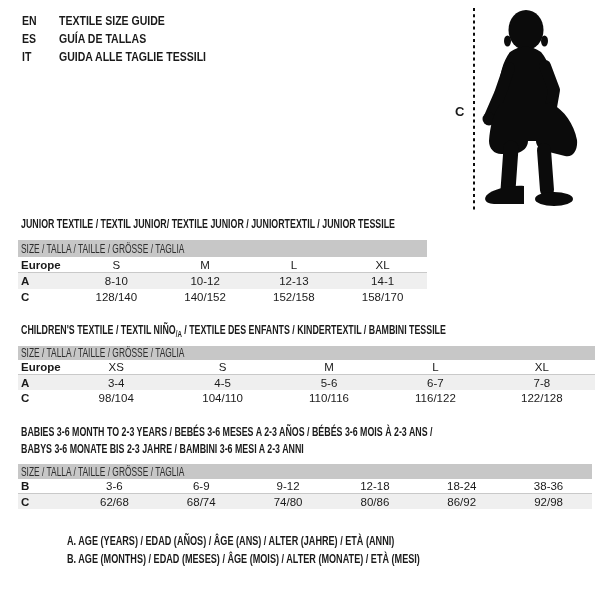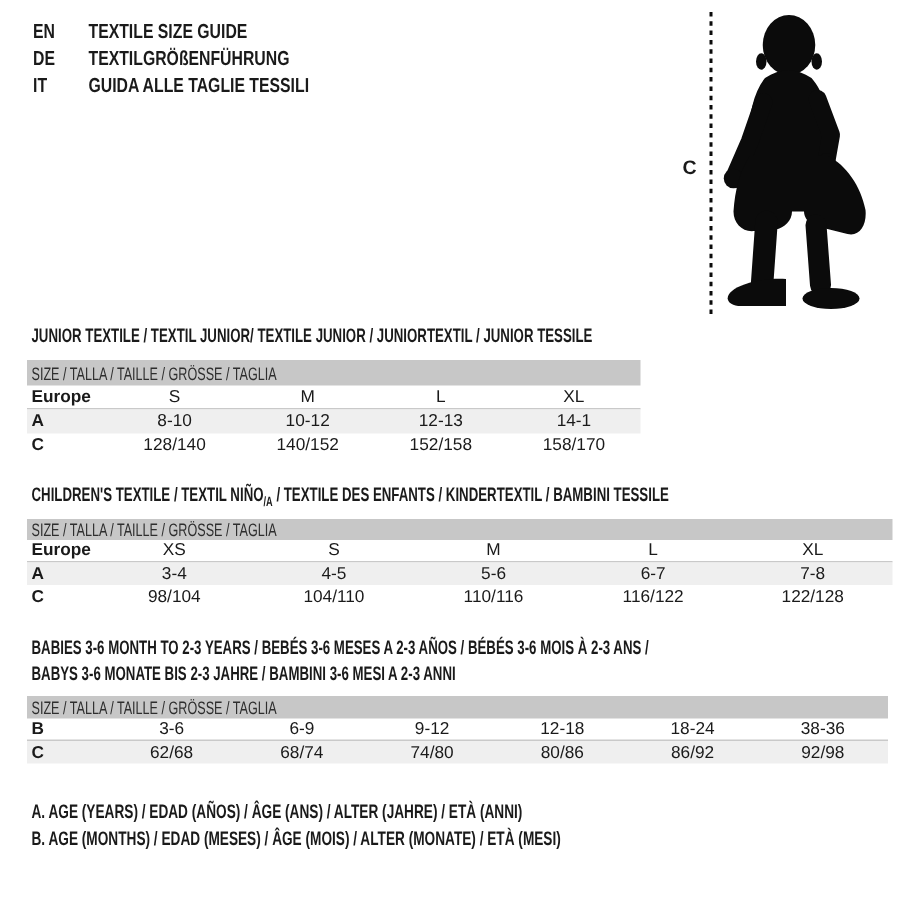"ES" div.lrow { html: none -> <div> <span><span>ES</span></span> <span>GUÍA DE TALLAS</span> </div> }
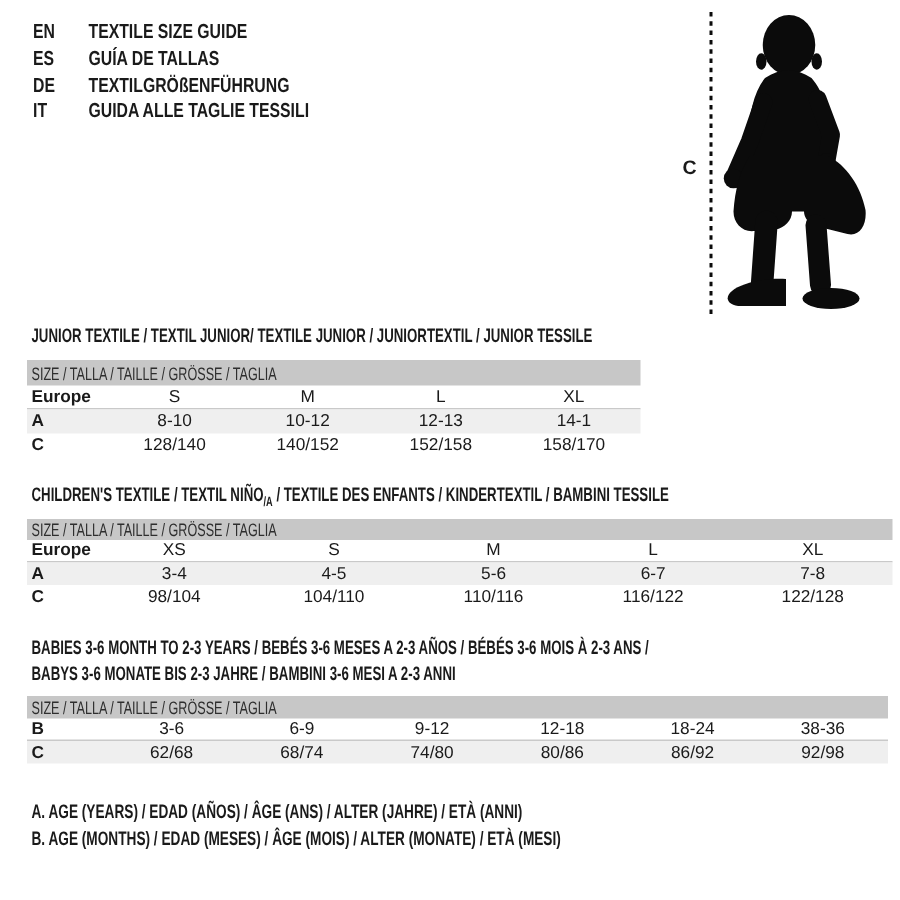"DE" div.lrow { html: <div> <span><span>DE</span></span> <span>TEXTILGRÖßENFÜHRUNG</span> </div> -> none }
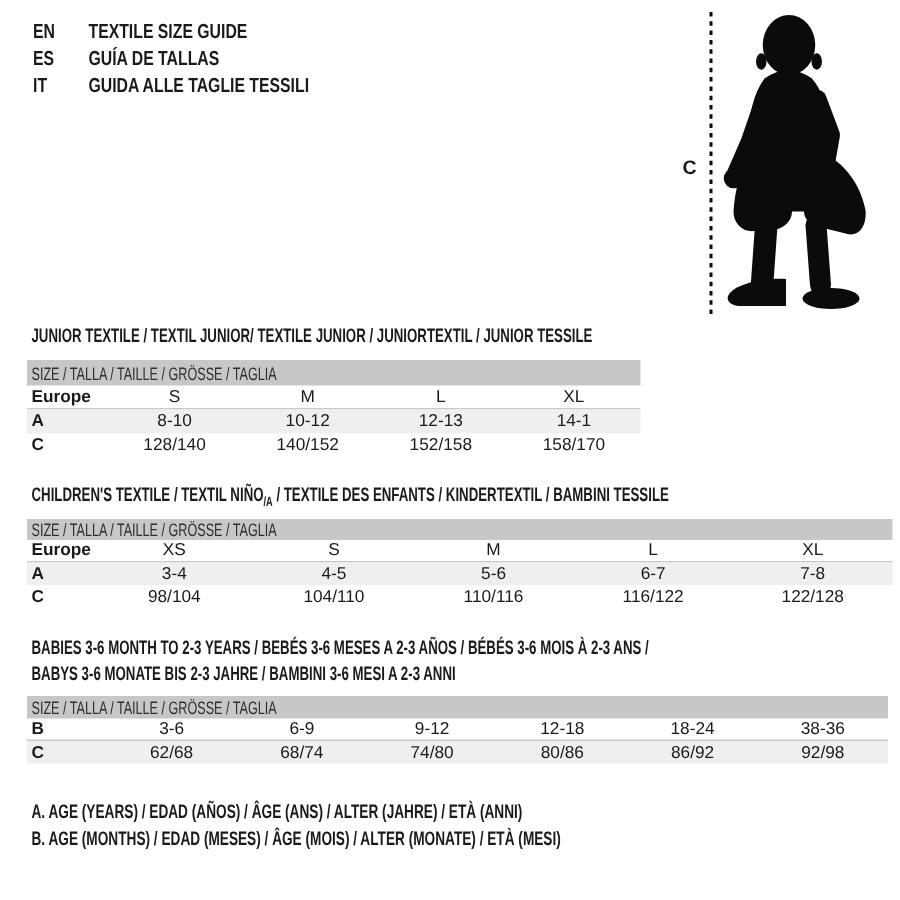"A. AGE (YEARS) / EDAD" .nrow { margin-left: none -> 46px }
